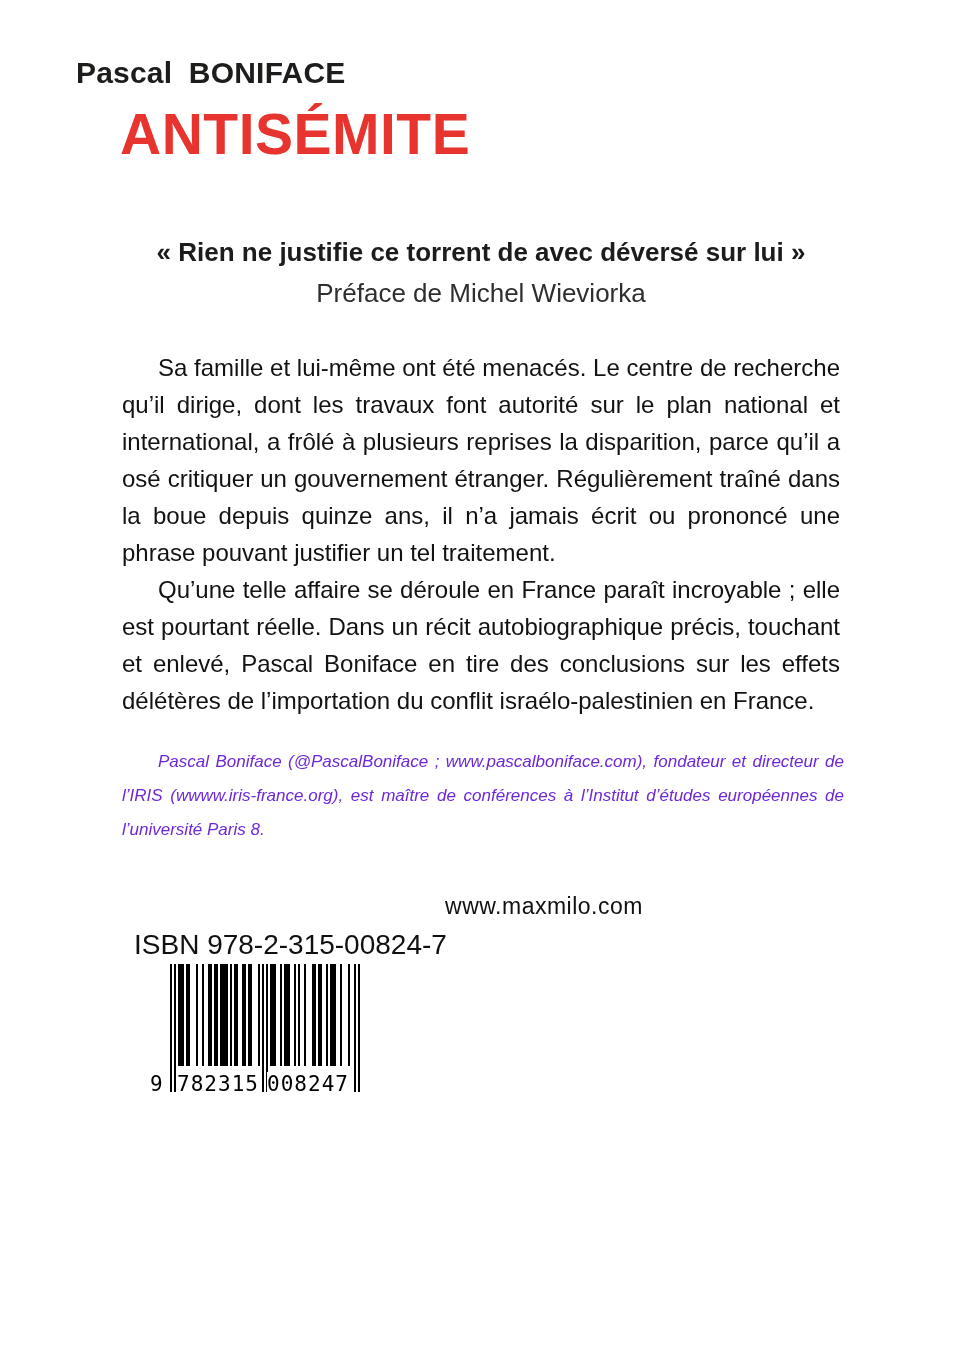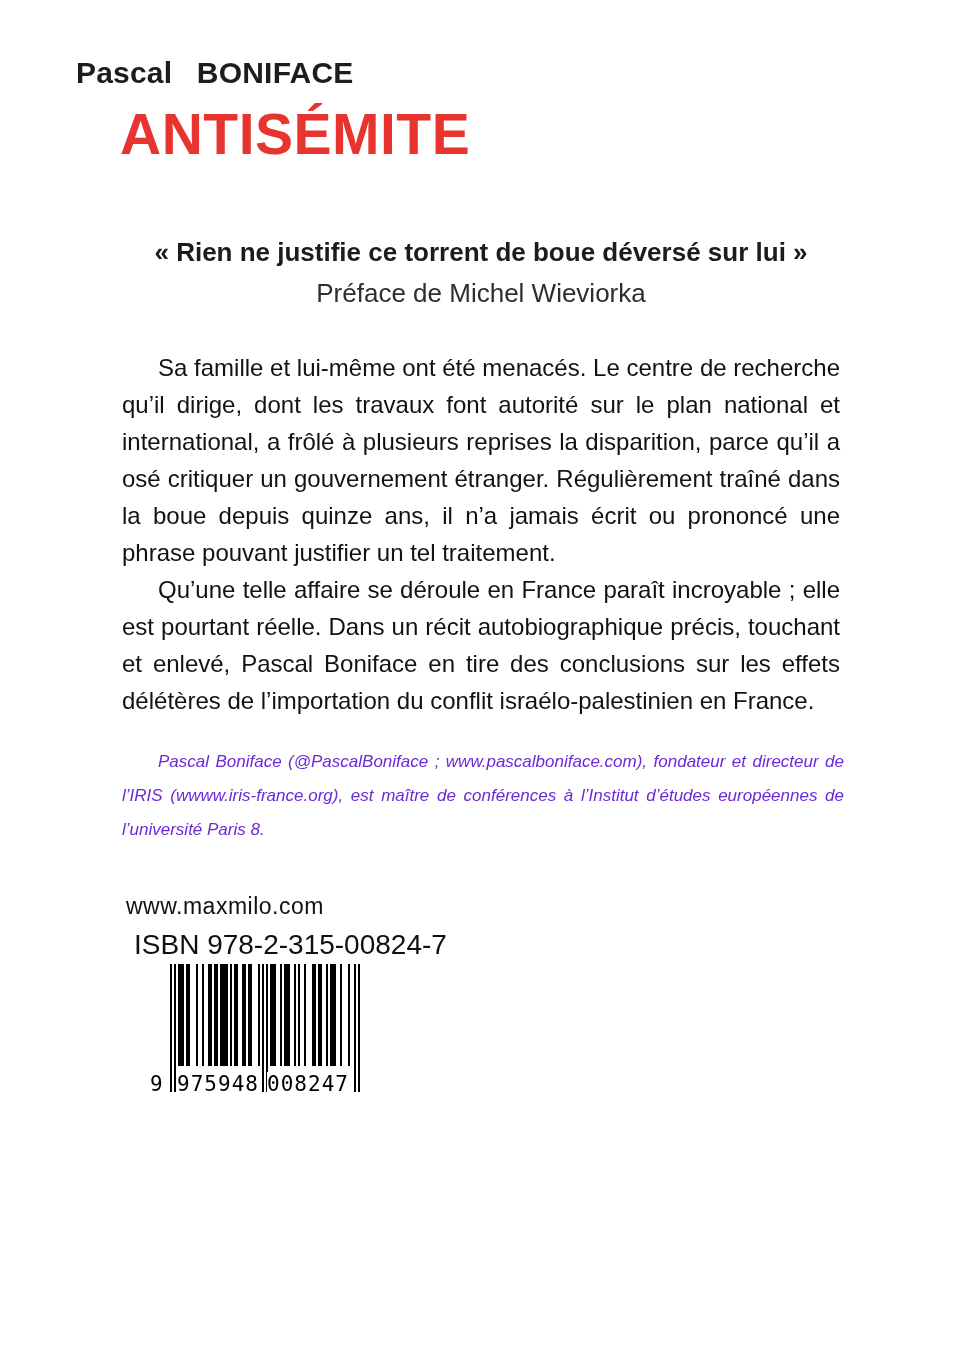"BONIFACE" .author-last { margin-left: 16px -> 8px }
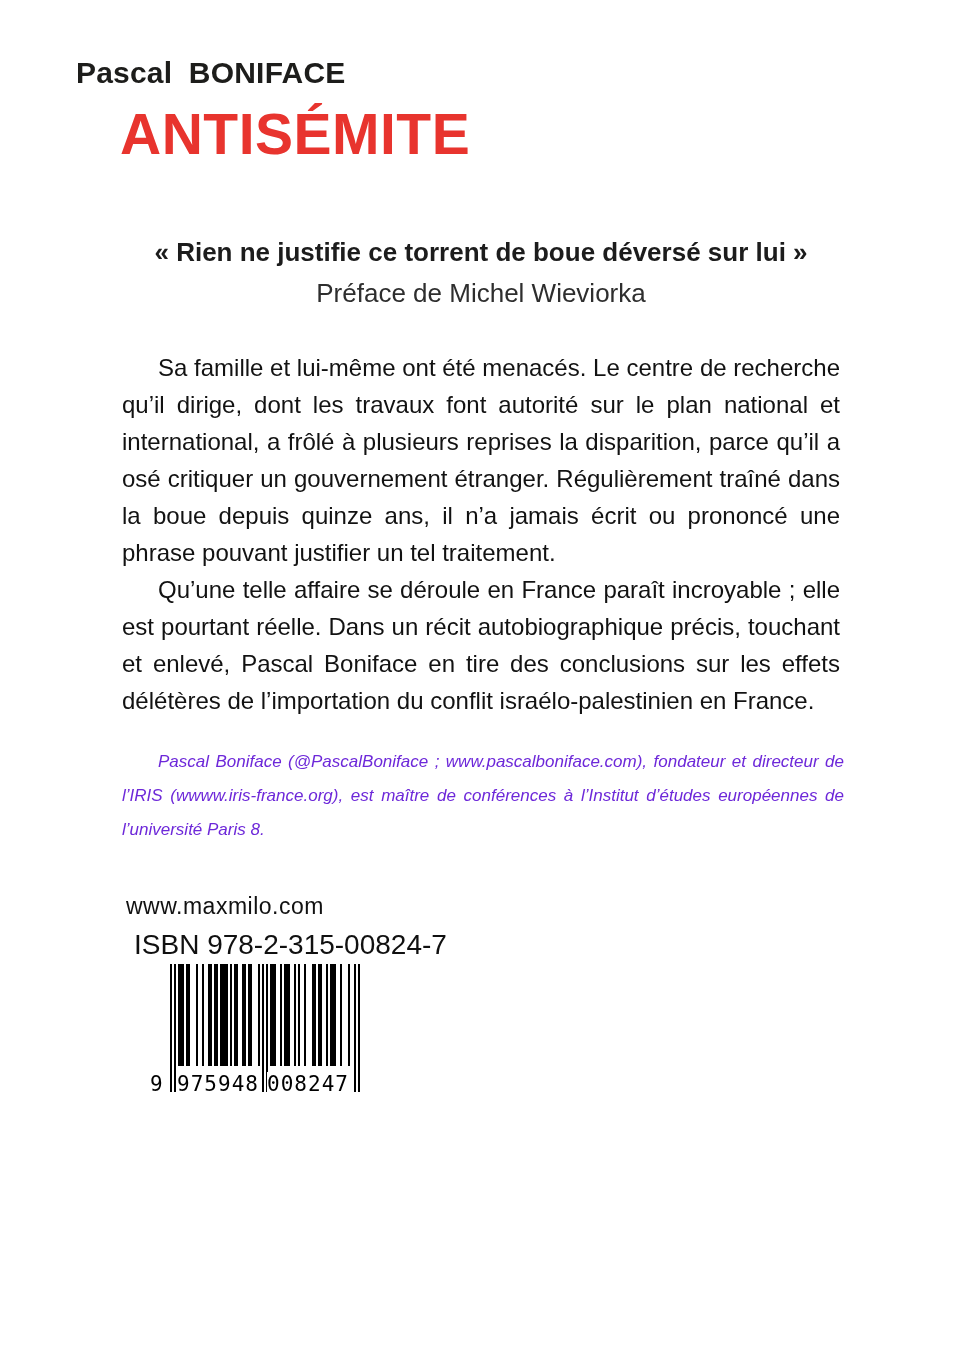"« Rien ne justifie ce" div.quote { text: boue -> avec }
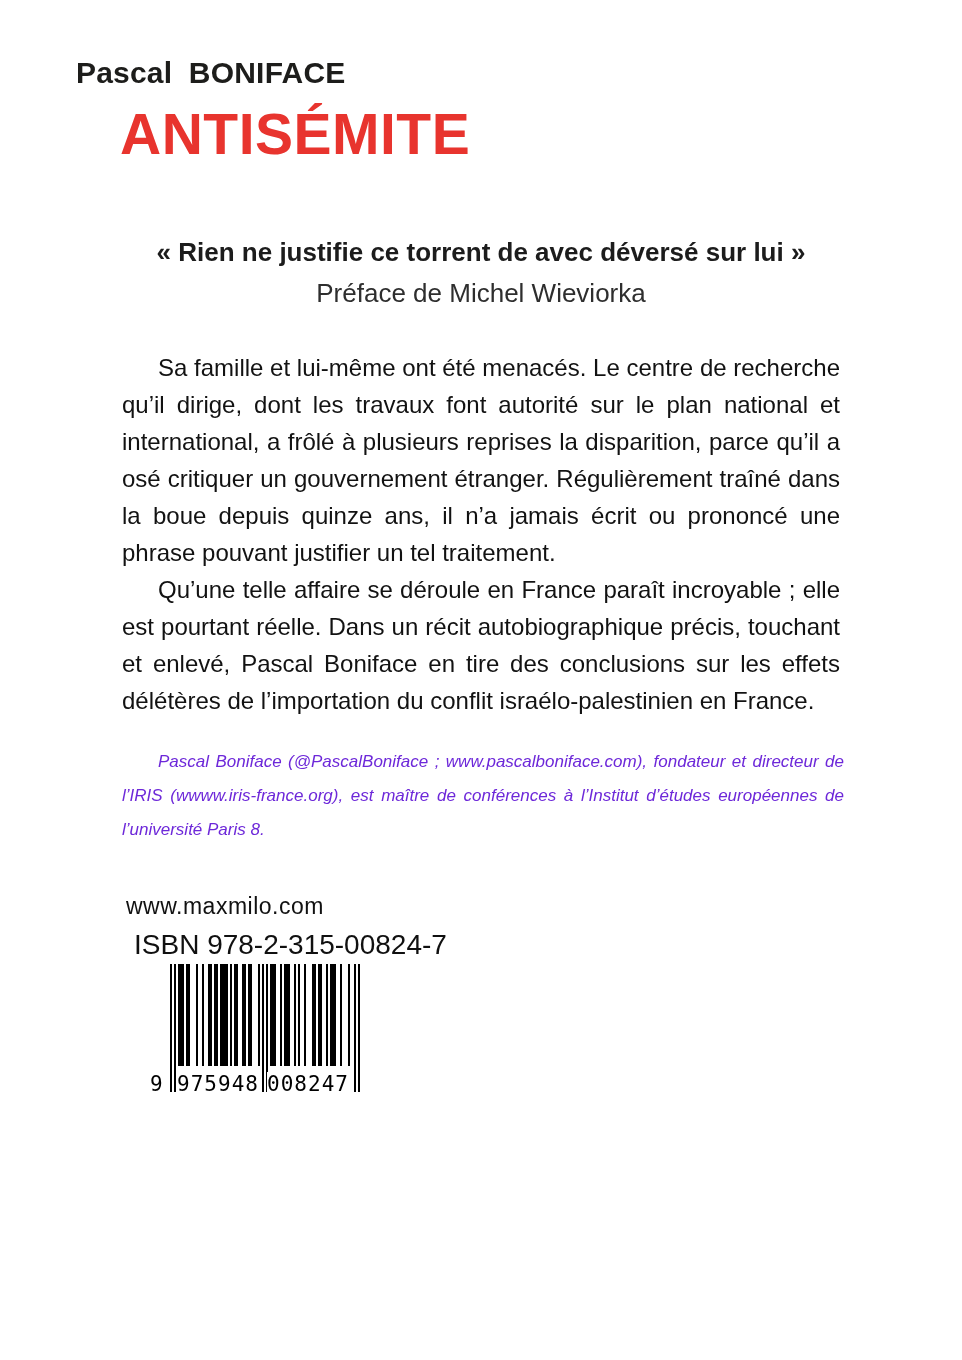"www.maxmilo.com" .website { text-align: none -> center }
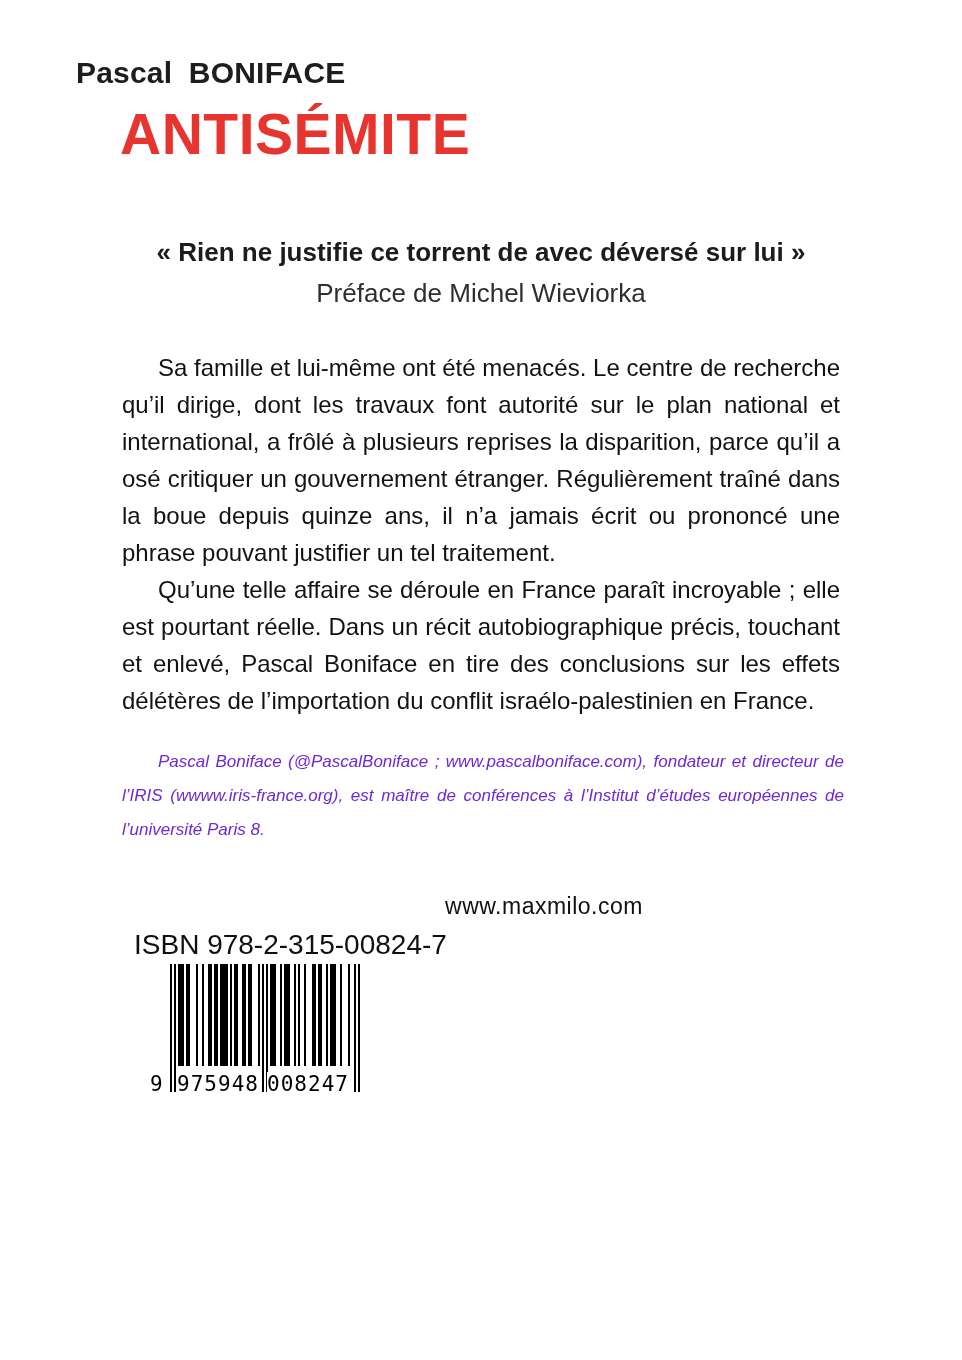"975948" div.bc-num { text: 975948 -> 782315 }
